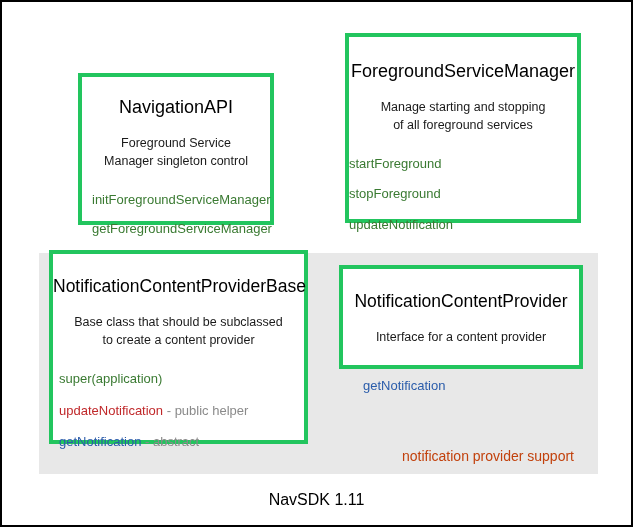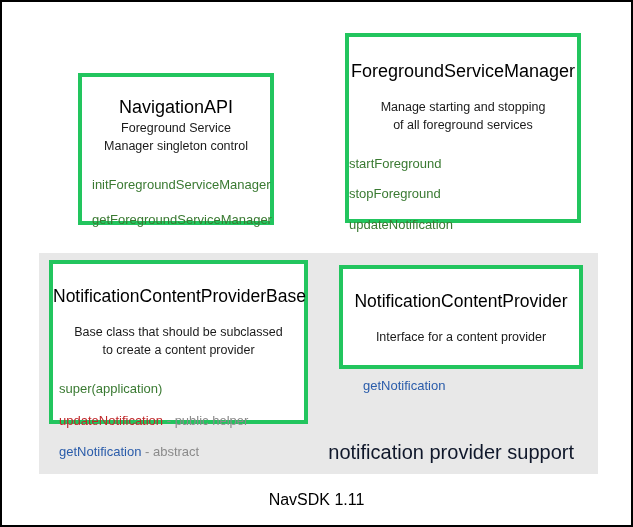"Foreground Service" #box-navigation-api .cb-desc { margin-top: none -> 15px }
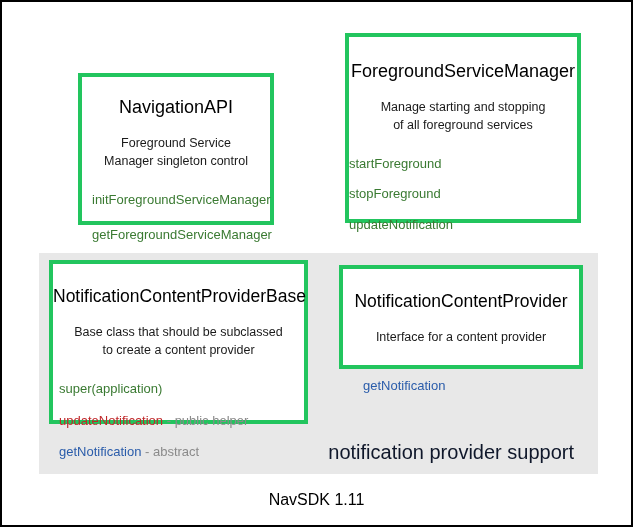"initForegroundServiceManager" #box-navigation-api .cb-members { gap: 20px -> 14px }
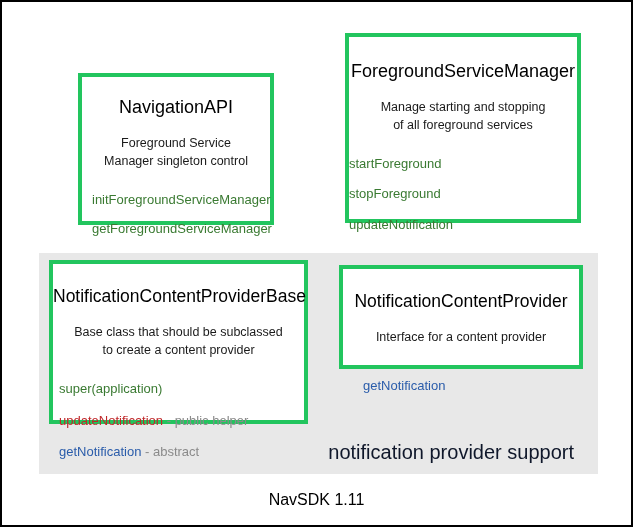"NotificationContentProviderBase" #box-notification-content-provider-base { height: 164px -> 194px; top: 258px -> 248px }
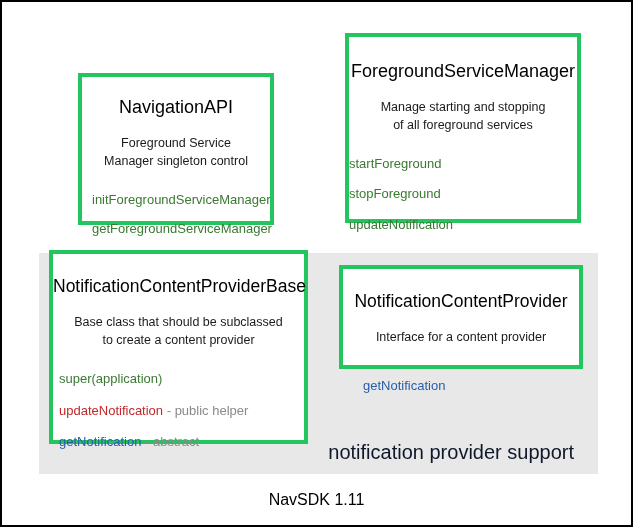"notification provider support" .gray-region-label { color: #0f172a -> #c2410c; font-size: 20px -> 14px }
